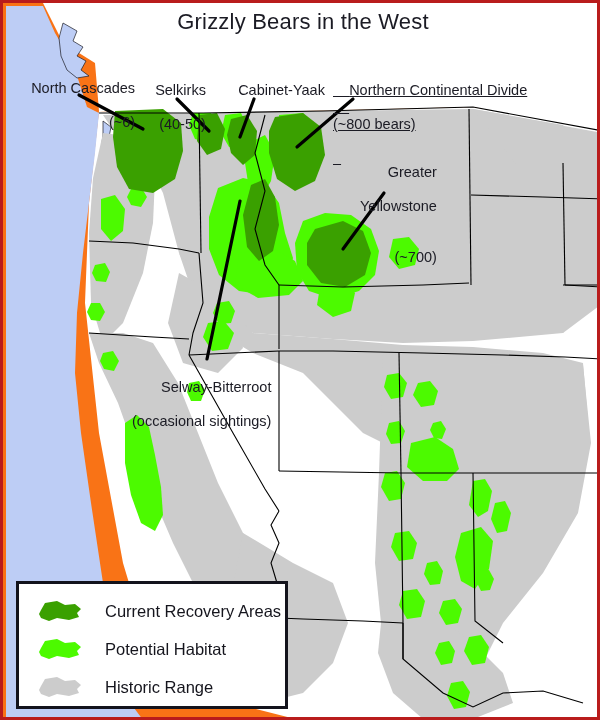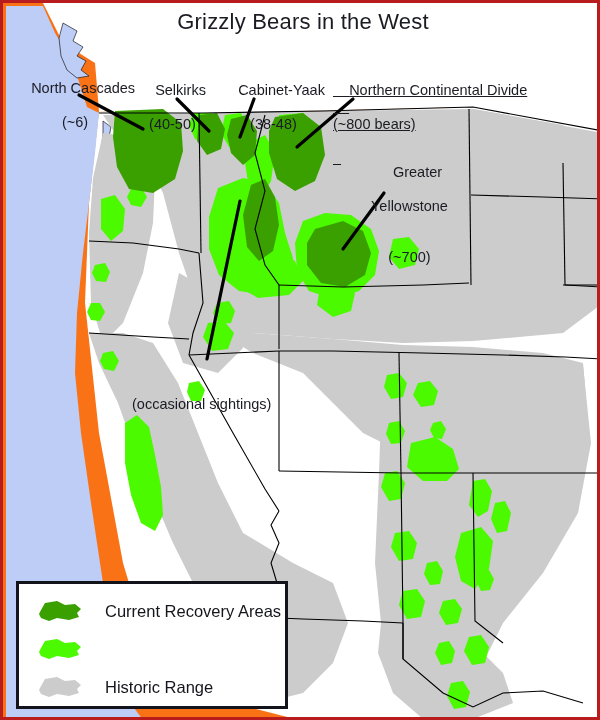"North Cascades" .ctr { text-align: center -> right }
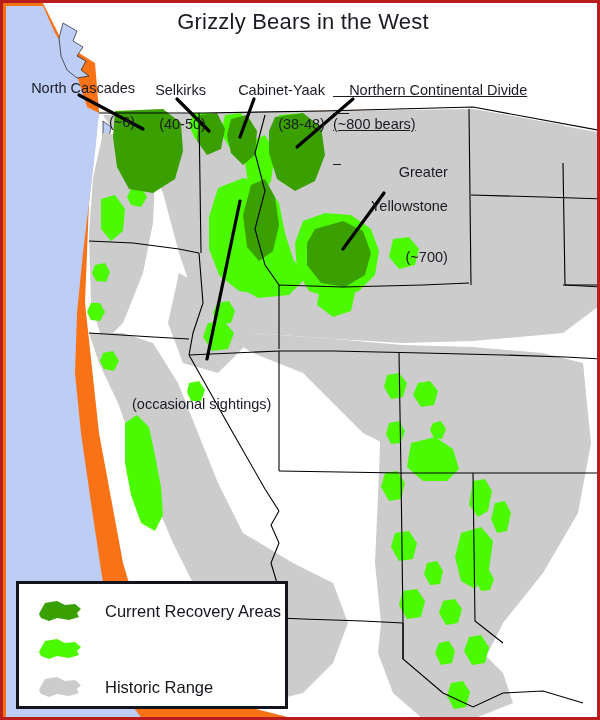"(38-48)" span.l2 { html: <span>(38-48)</span> -> none }
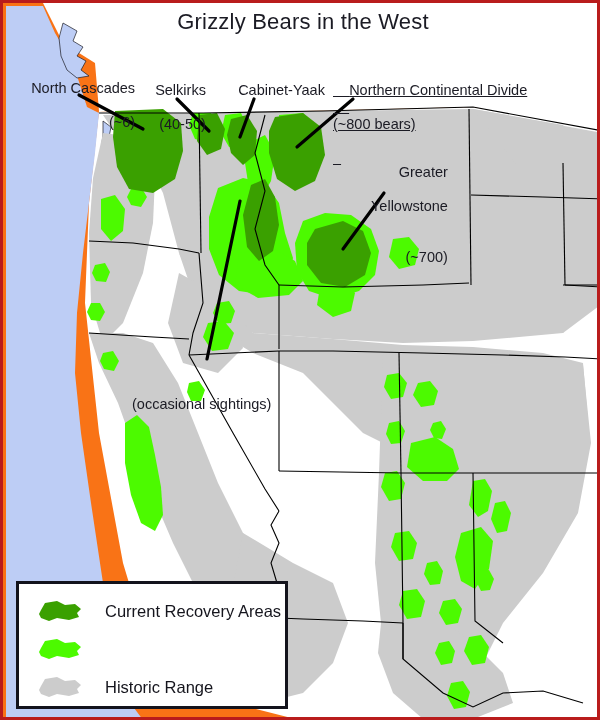"Greater" #c-yellowstone { left: 368px -> 357px }
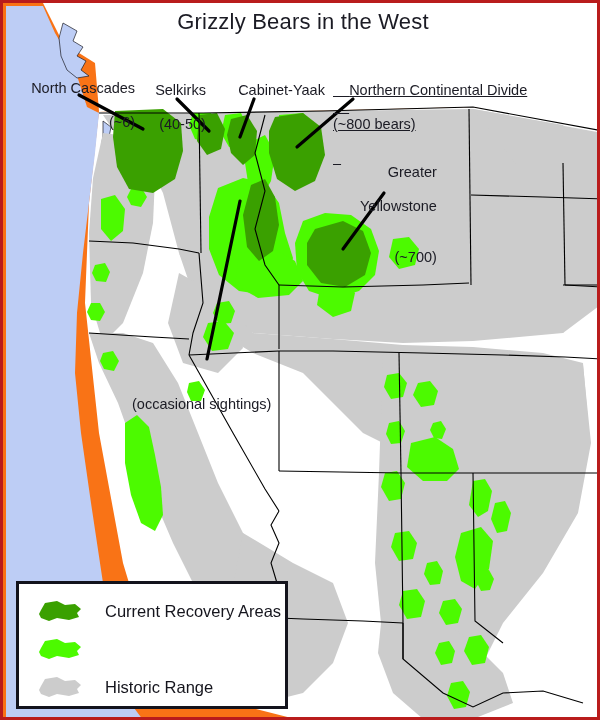"Selway-Bitterroot" span { html: none -> <span>Selway-Bitterroot</span> }
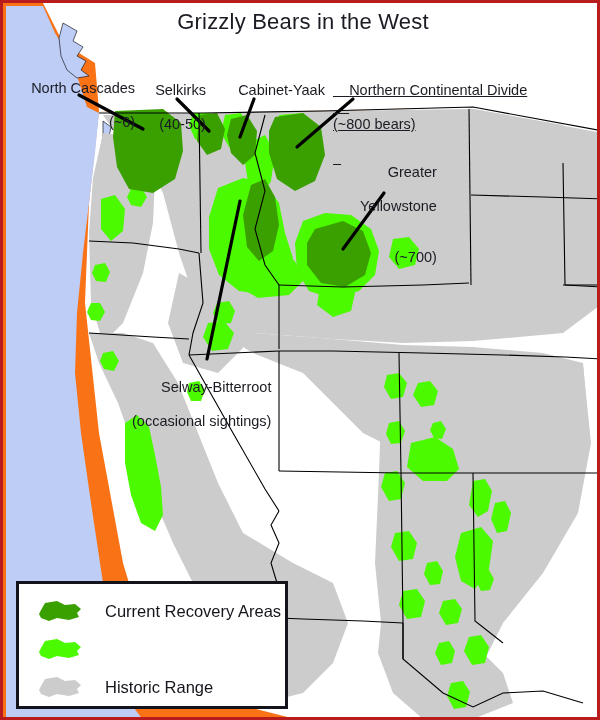"Potential Habitat" span.legend-label { html: none -> <span>Potential Habitat</span> }
